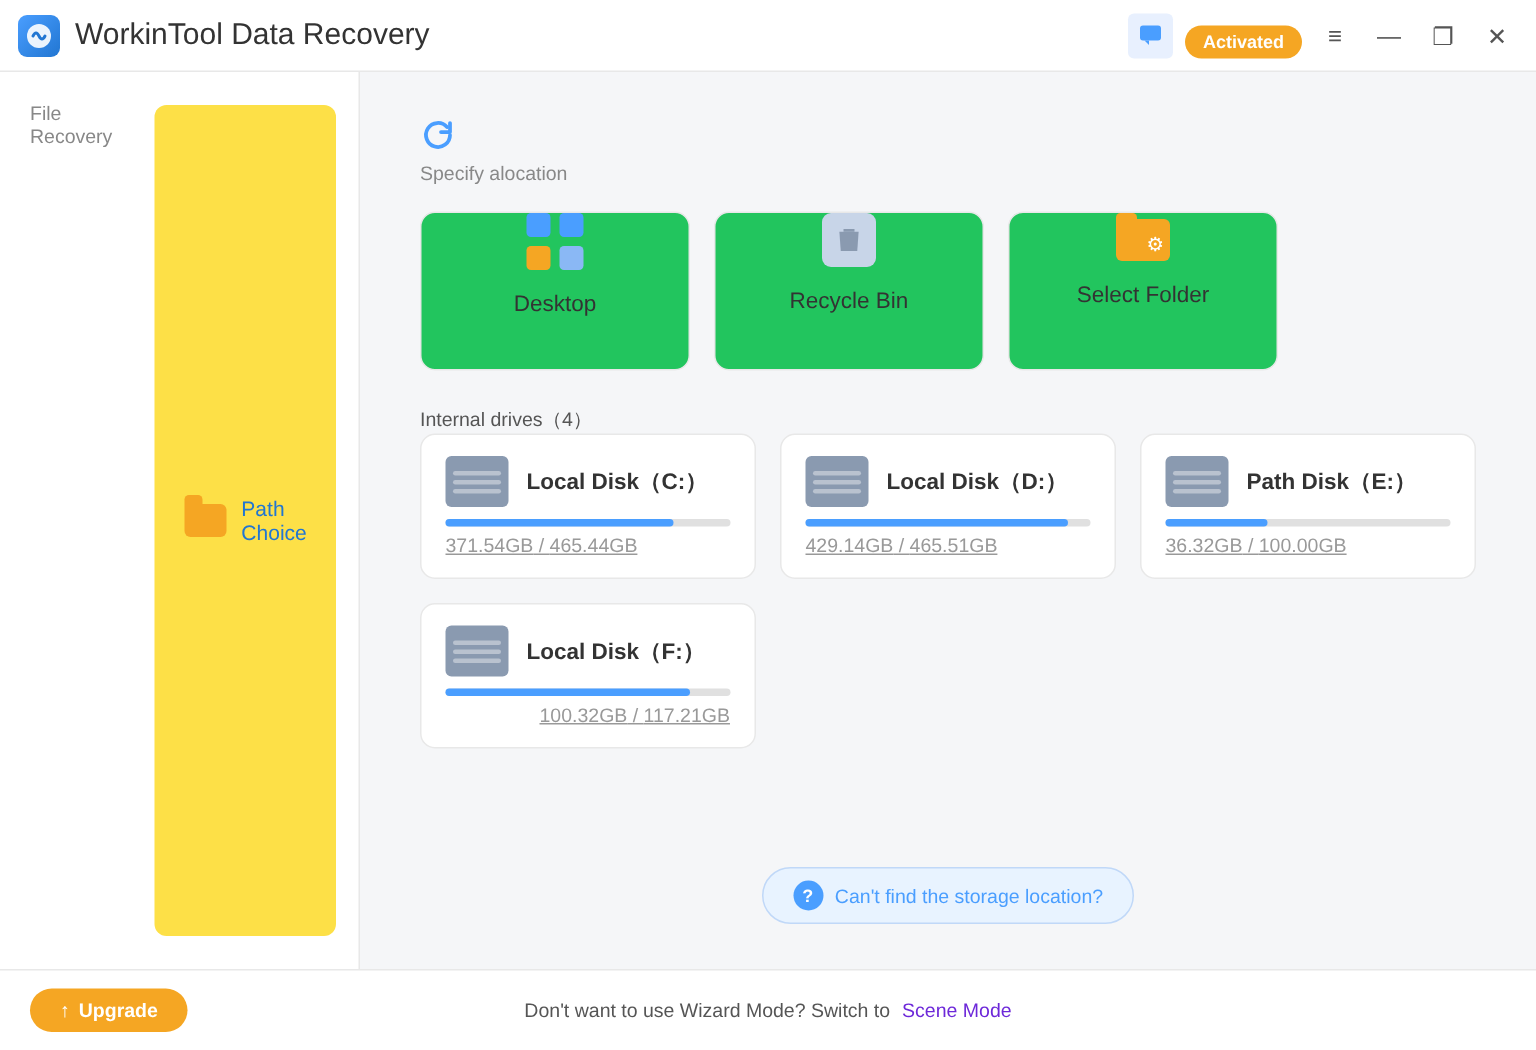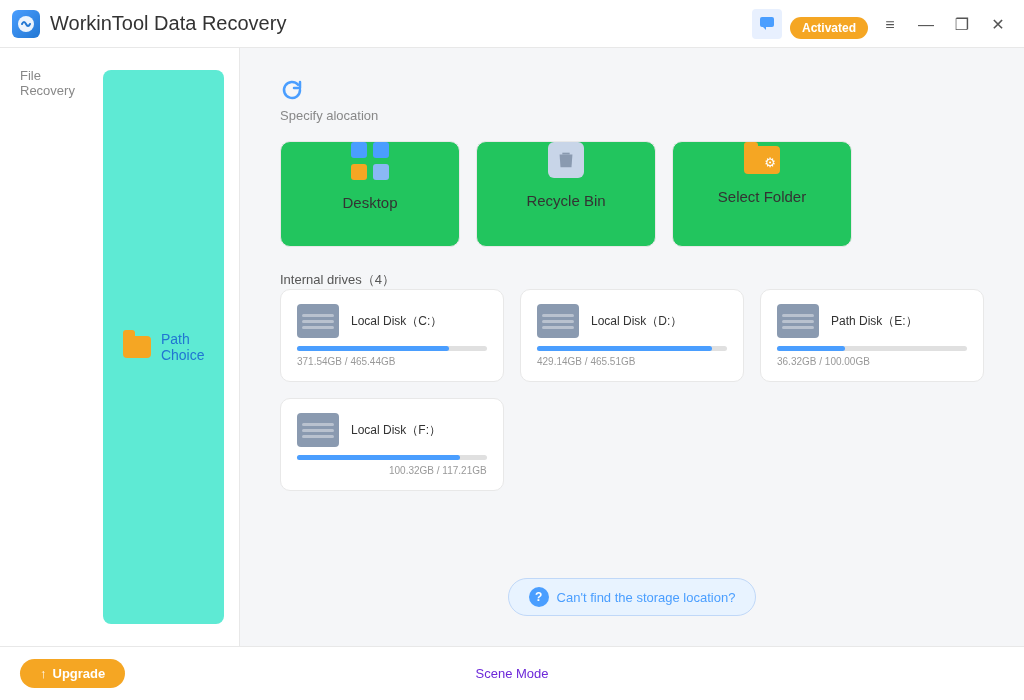"Local Disk（C:）" .drive-name { font-size: 12px -> 15px; font-weight: 400 -> 700 }
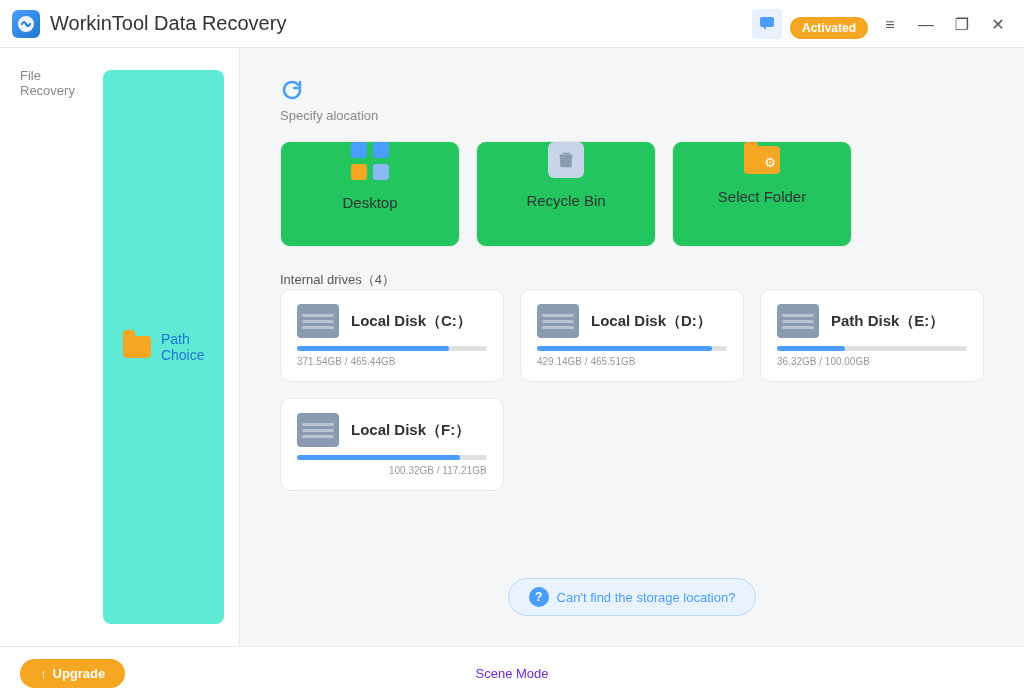"Path Choice" .sidebar-item.active { background: #5eead4 -> #fde047 }
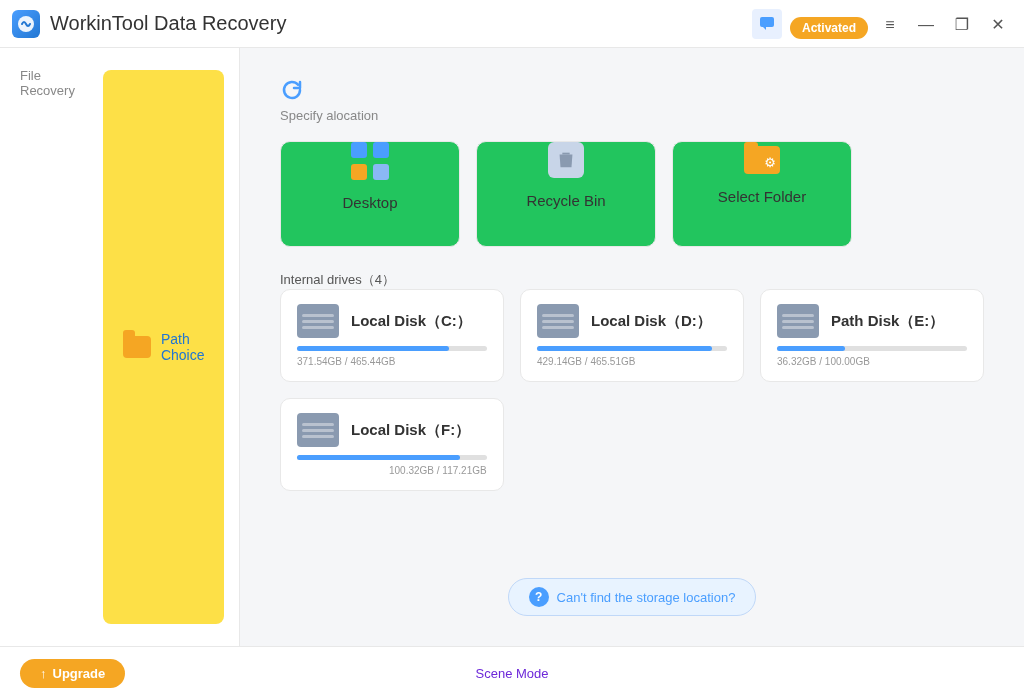"371.54GB / 465.44GB" .drive-storage { font-size: 10px -> 13px; text-decoration: none -> underline }
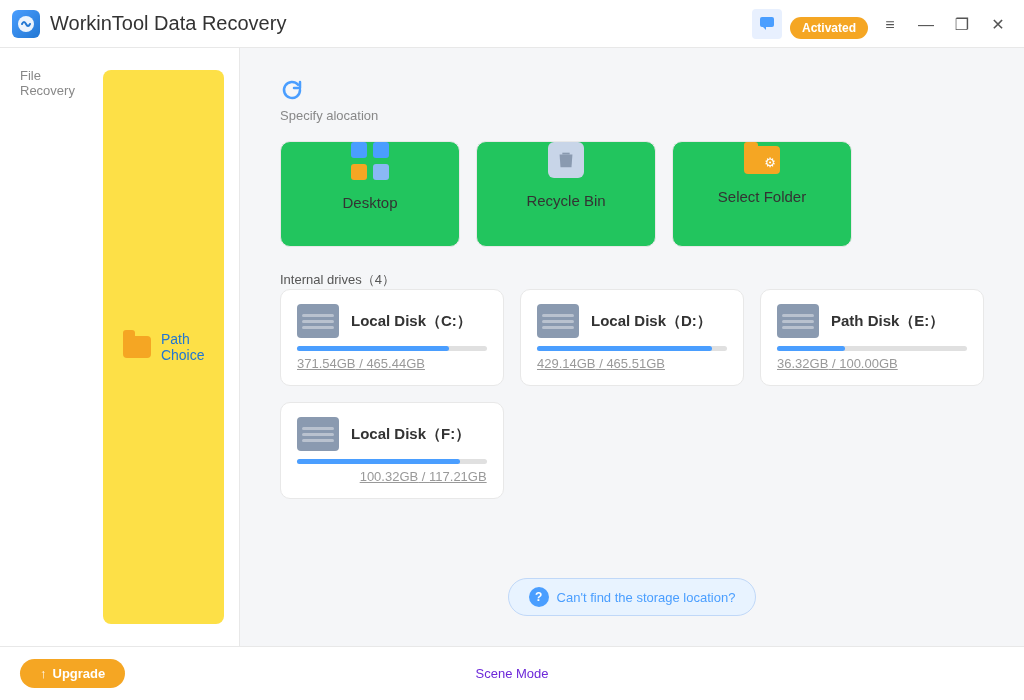"Don't want to use Wizard" span { html: none -> <span>Don't want to use Wizard Mode? Switch to</span> }
